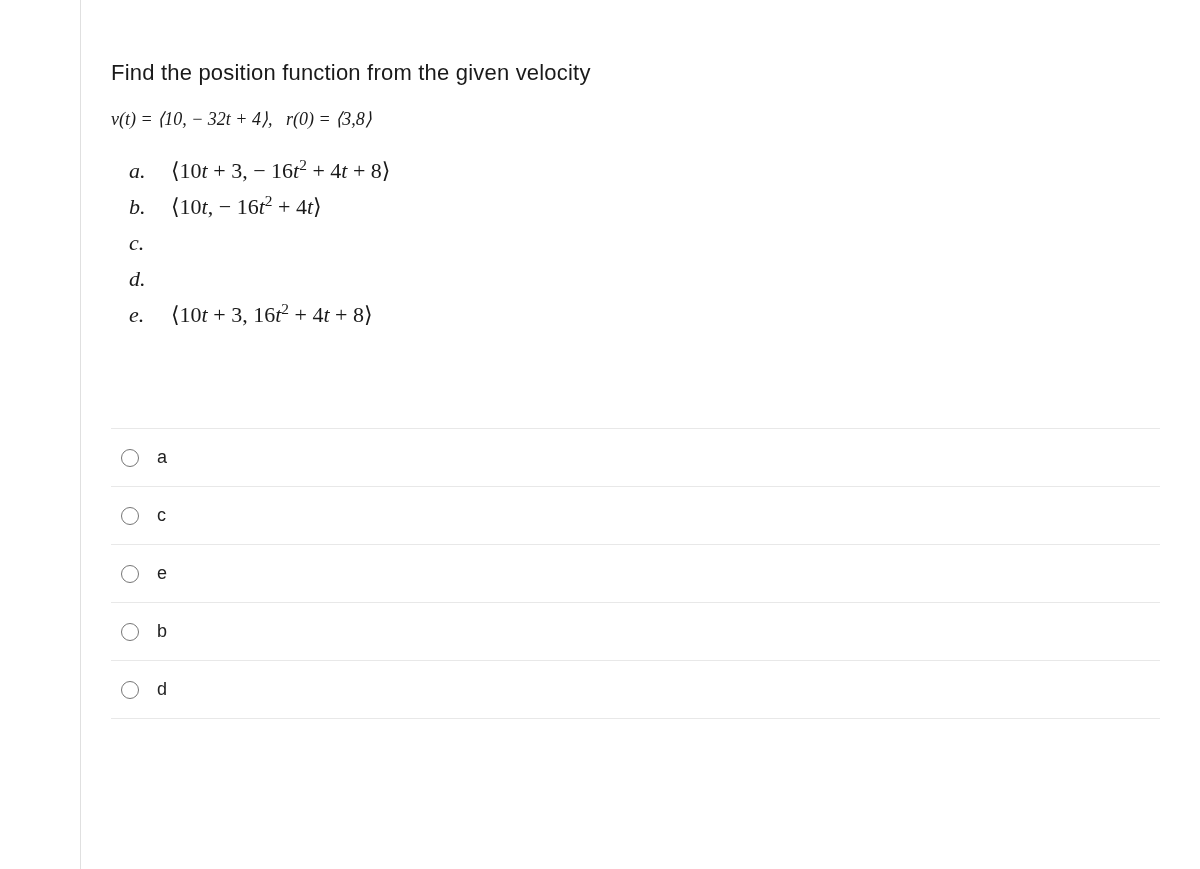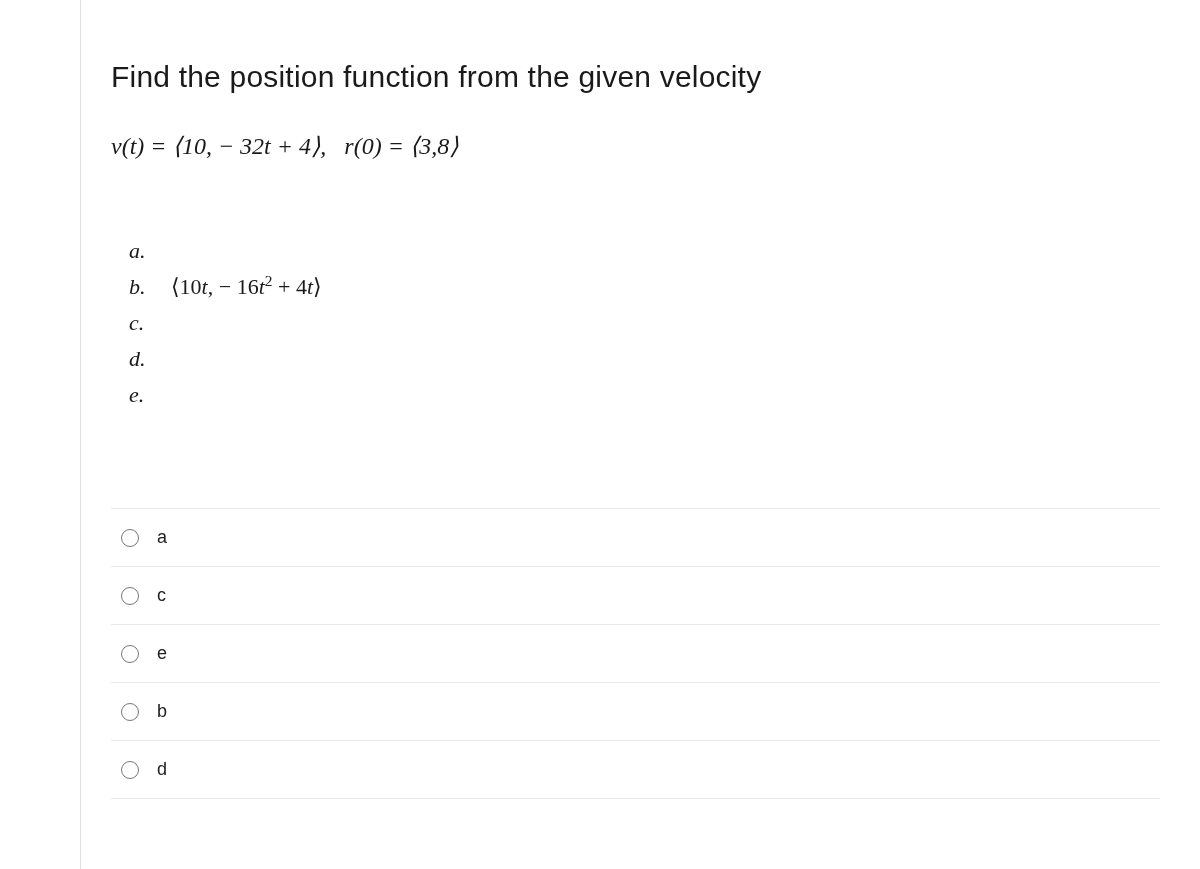"Find the position function from" .question-prompt { font-size: 30px -> 22px; margin-bottom: 38px -> 22px }
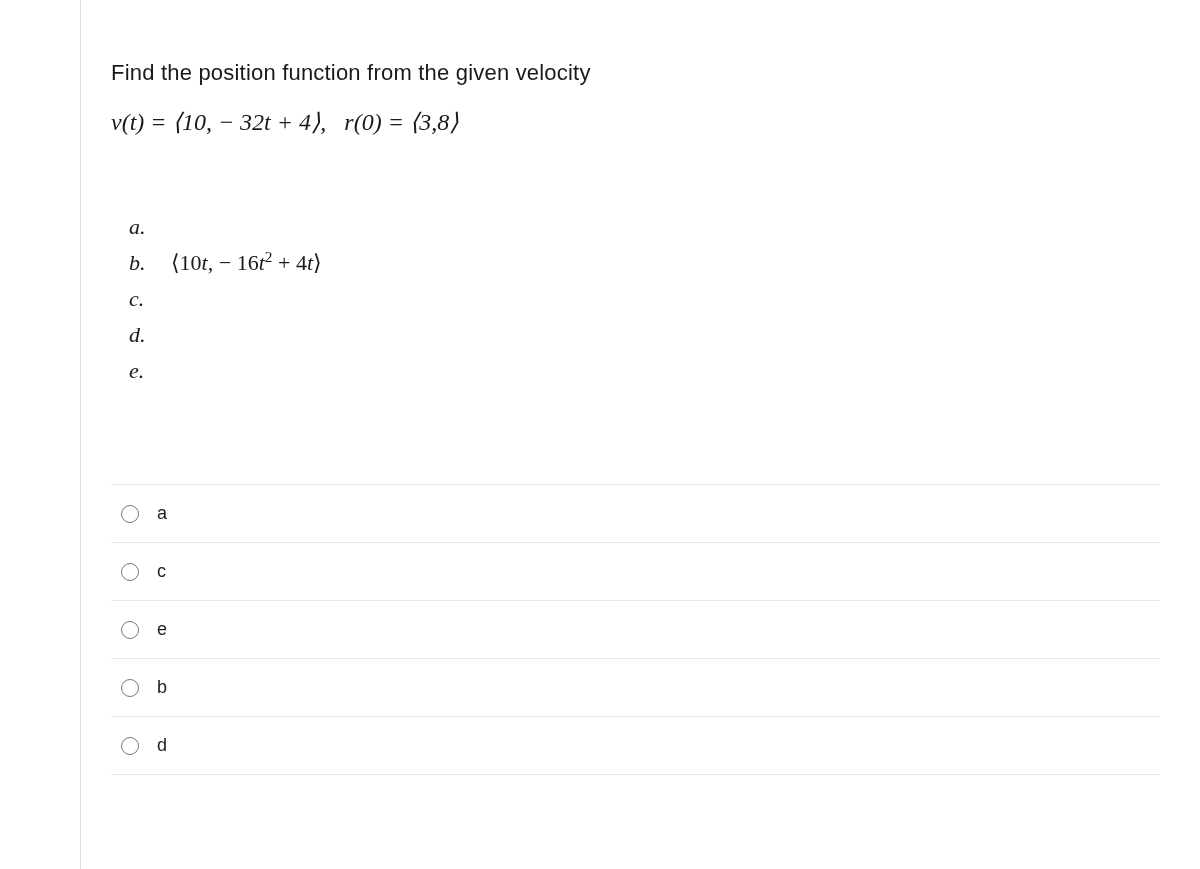"v(t) = ⟨10, − 32t" .equation-line { font-size: 24px -> 18px; margin-bottom: 78px -> 28px }
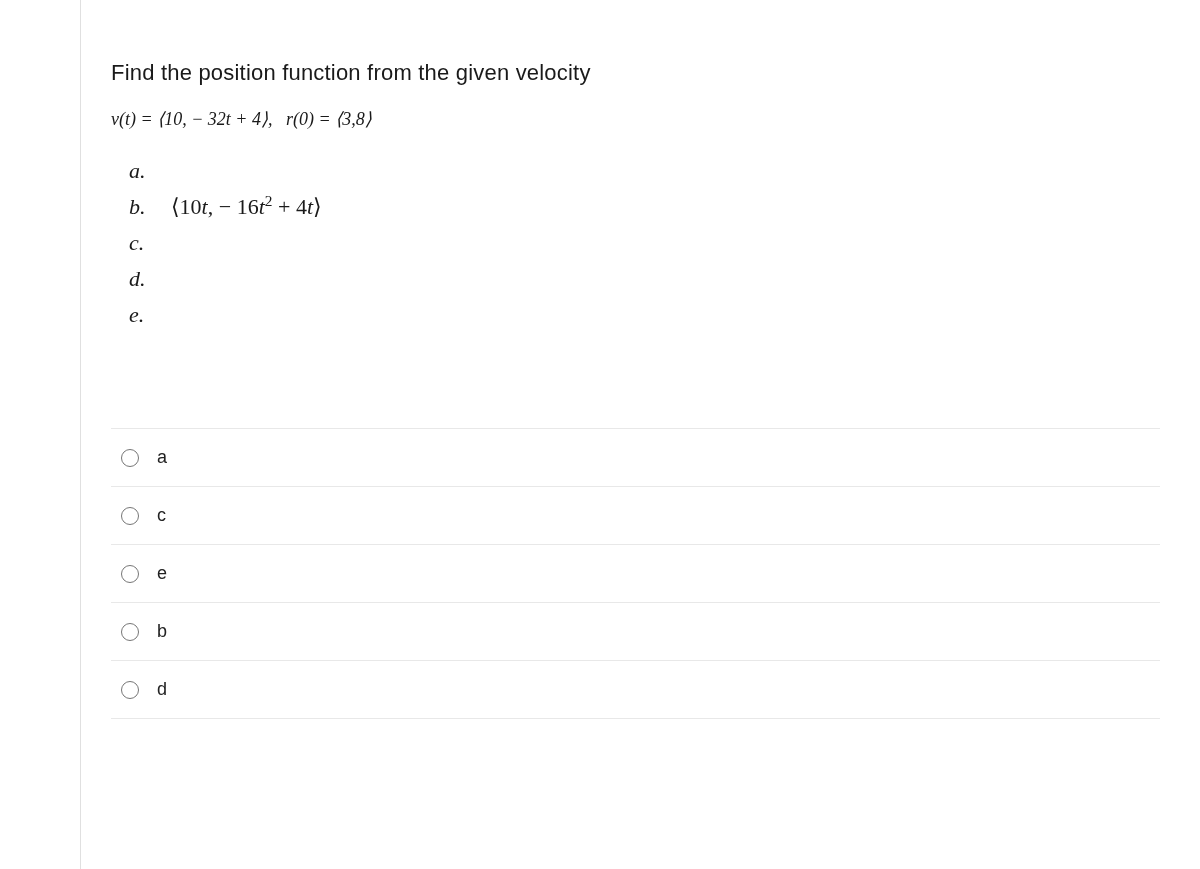"⟨10t + 3, − 16t2" span.answer-expr { html: none -> <span>⟨10<span>t</span> + 3, − 16<span>t</span><sup>2</sup> + 4<span>t</span> + 8⟩</span> }
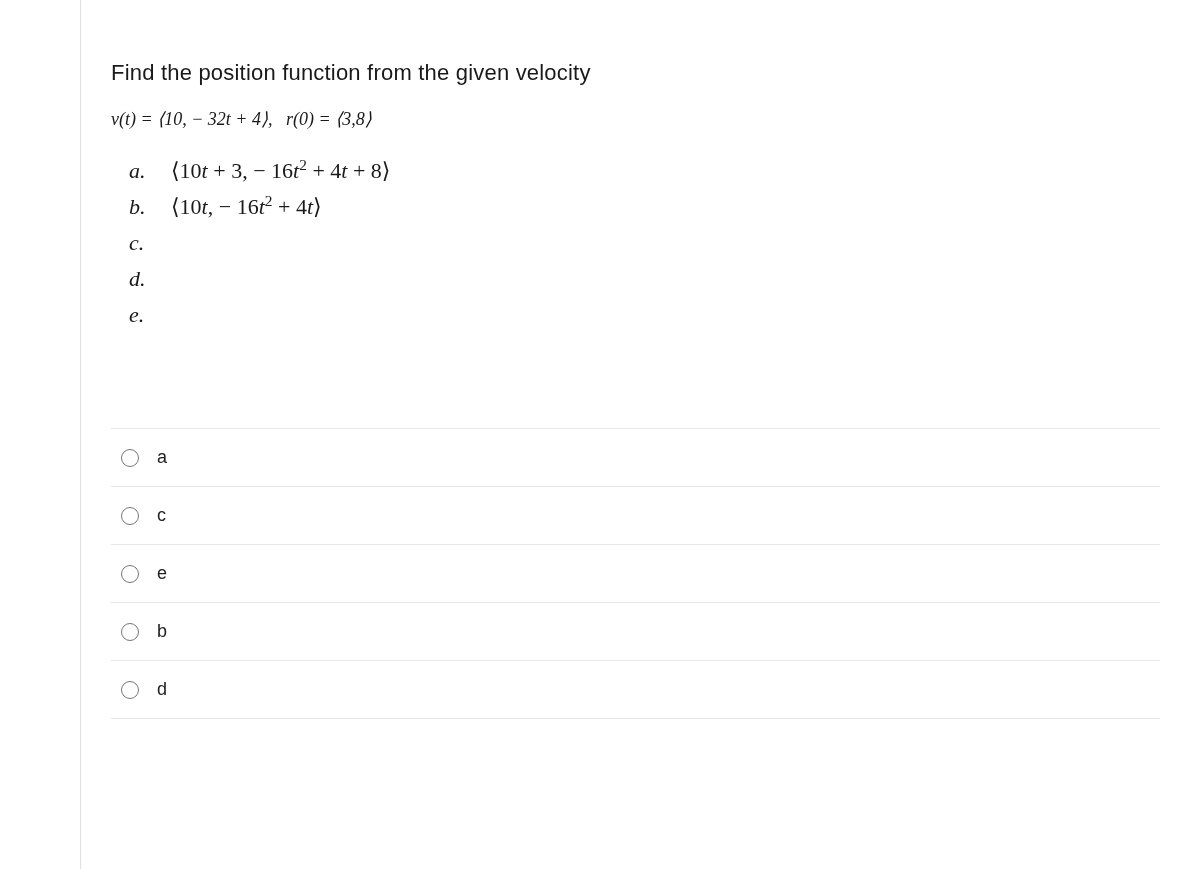"⟨10t + 3, 16t2 +" span.answer-expr { html: none -> <span>⟨10<span>t</span> + 3, 16<span>t</span><sup>2</sup> + 4<span>t</span> + 8⟩</span> }
